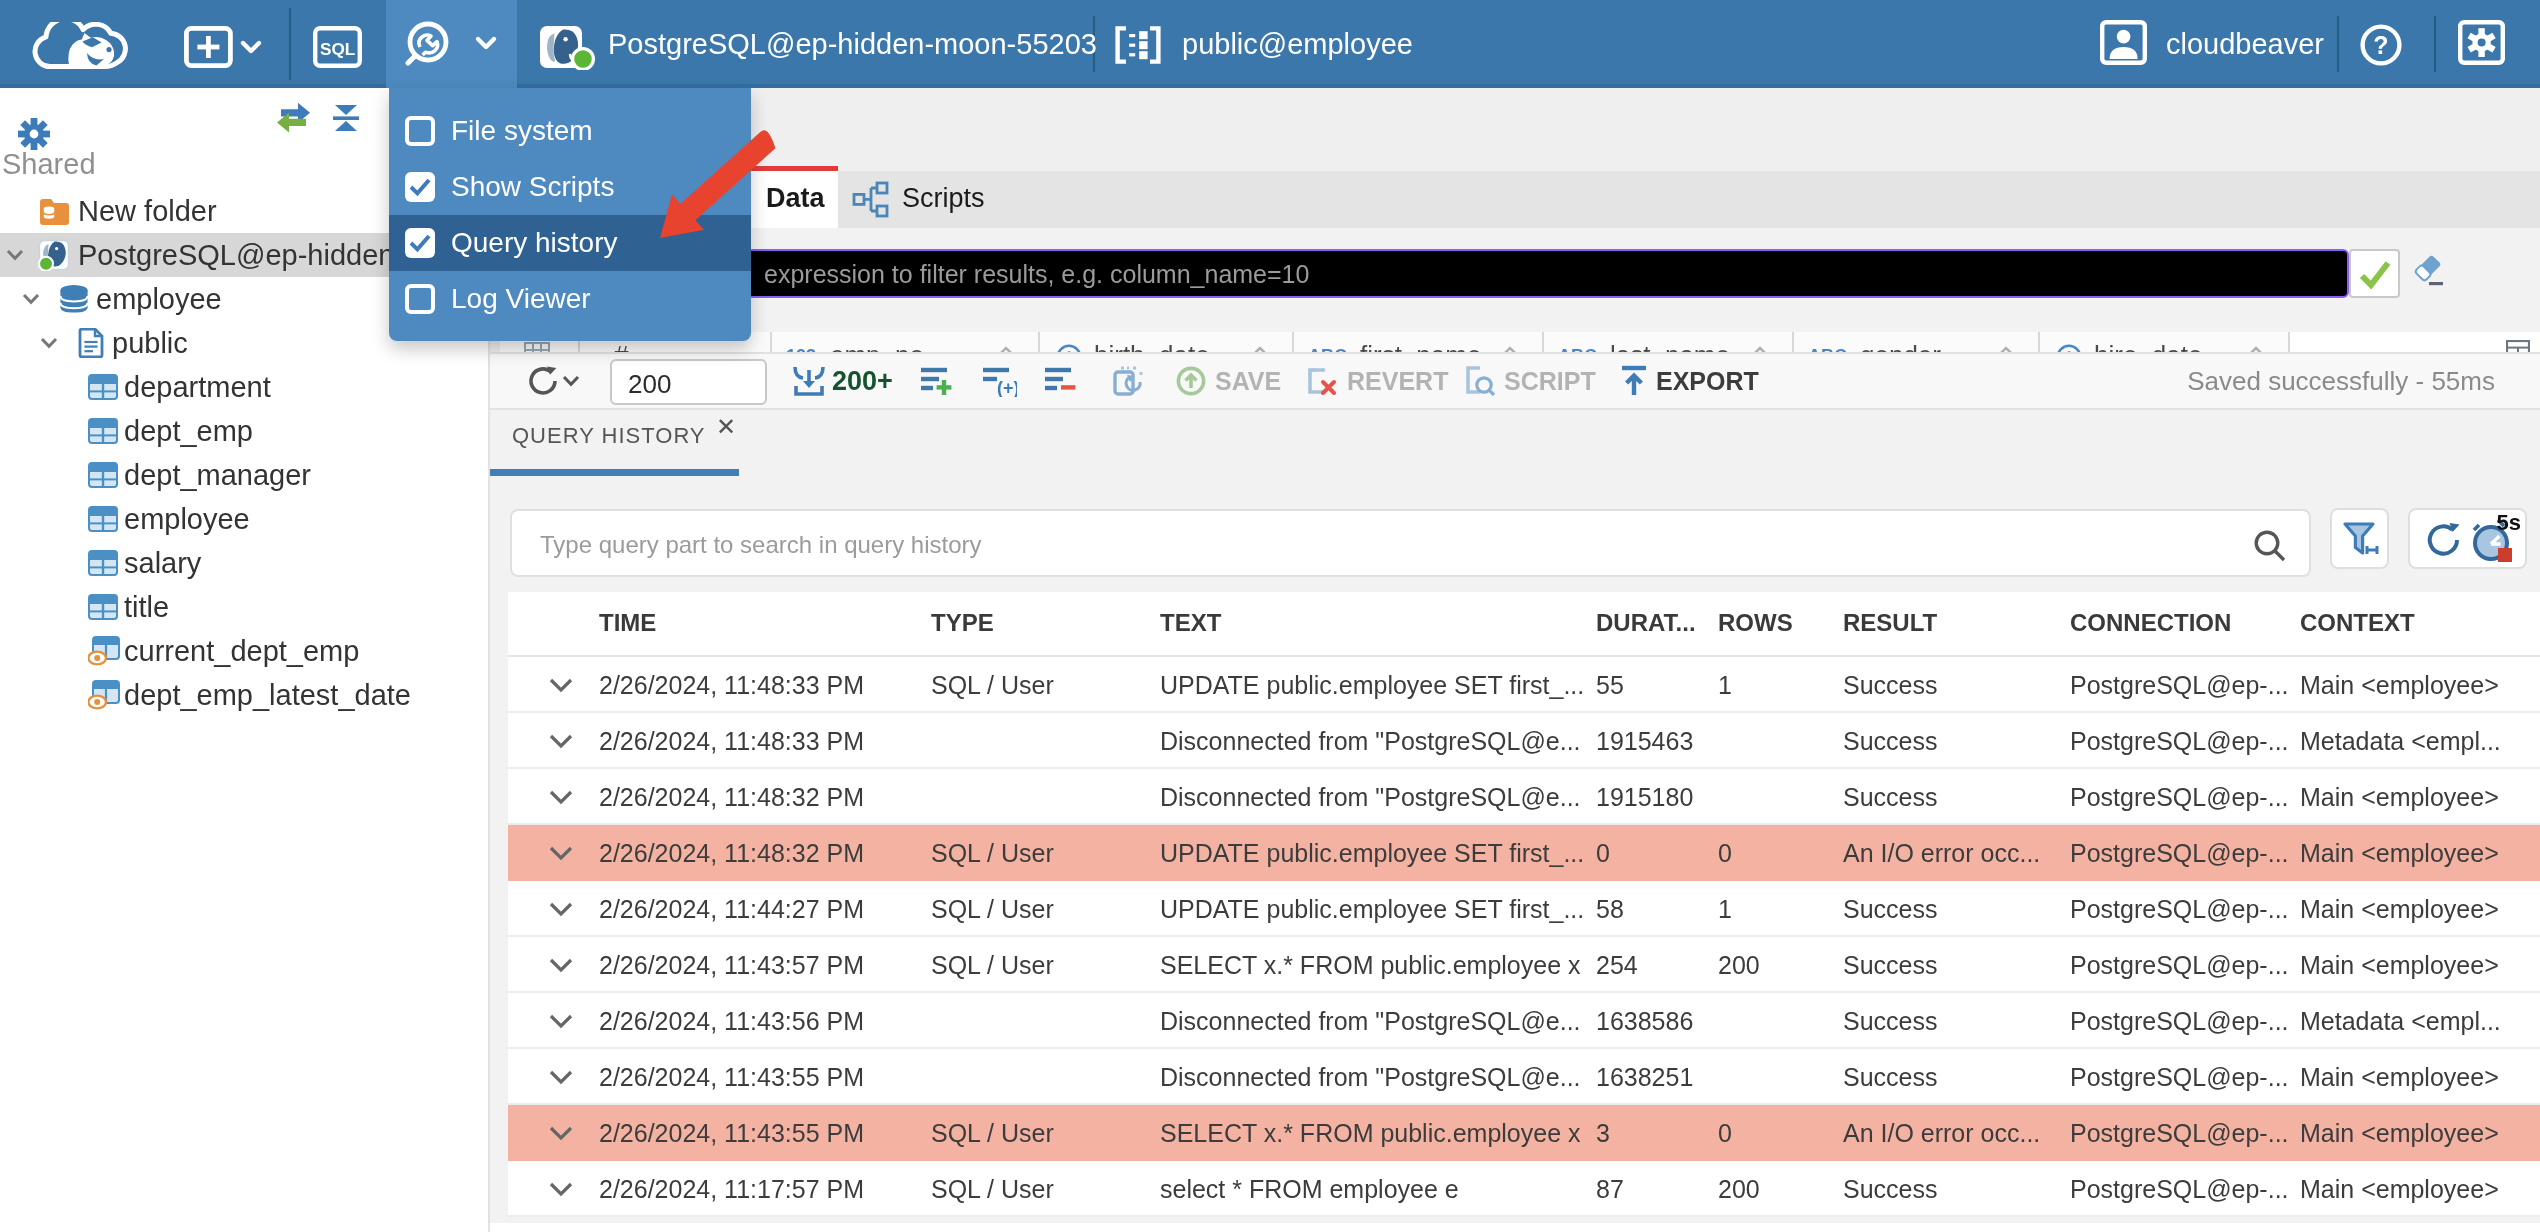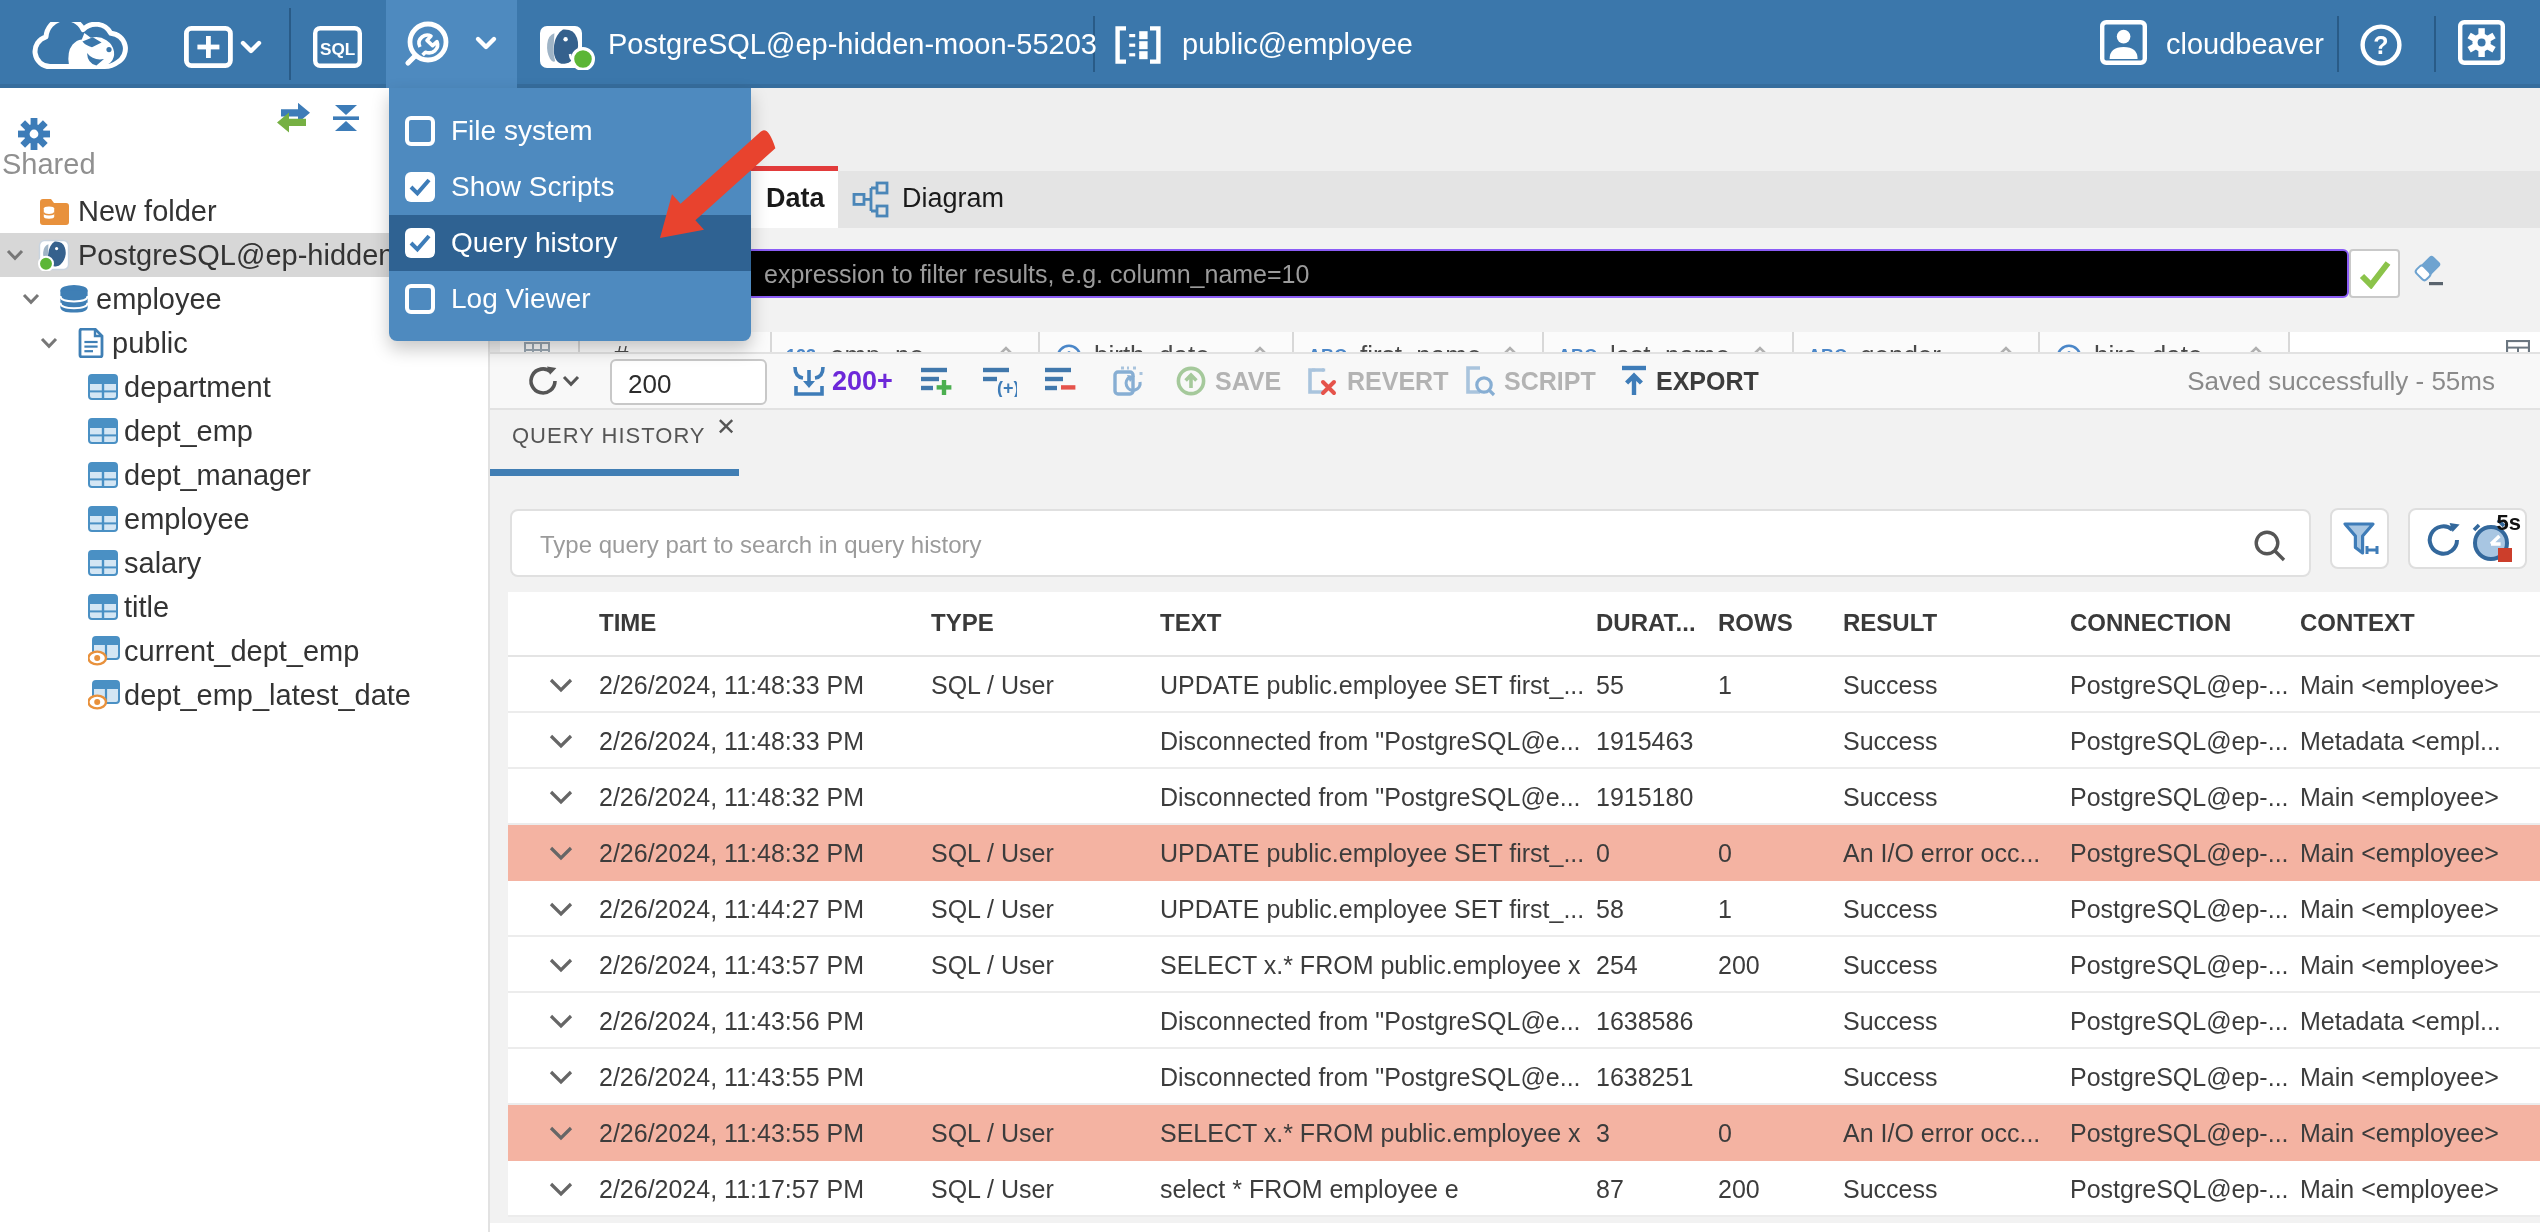"Diagram" span.abs { text: Diagram -> Scripts }
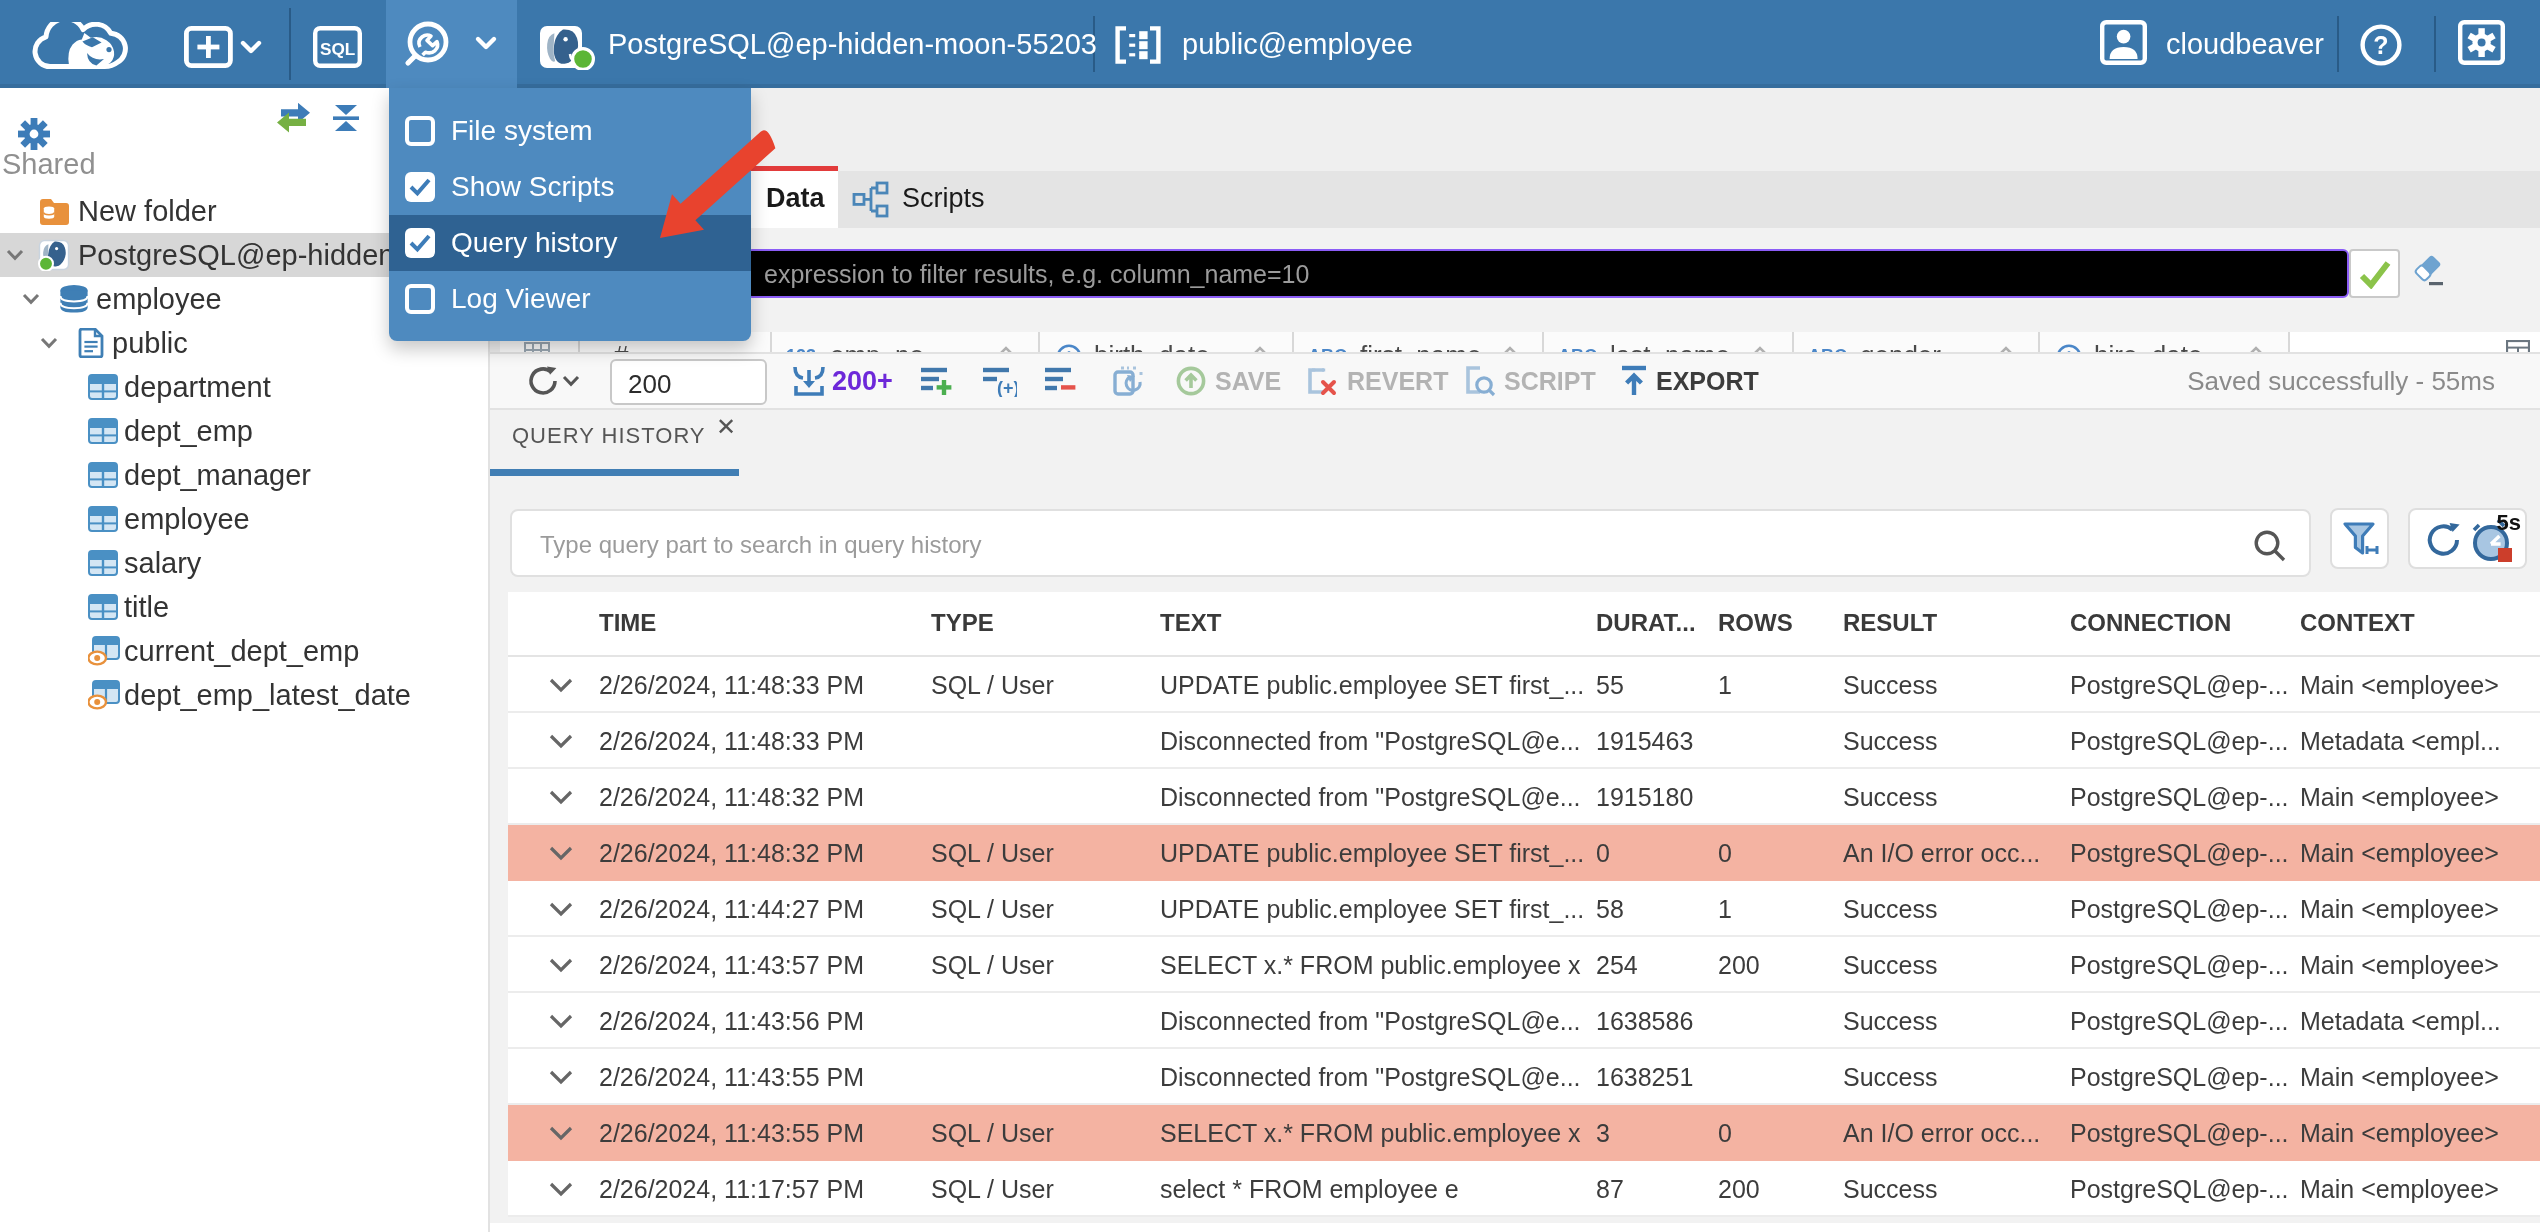"200+" span.dt-txt { color: #6d28d9 -> #14532d }
